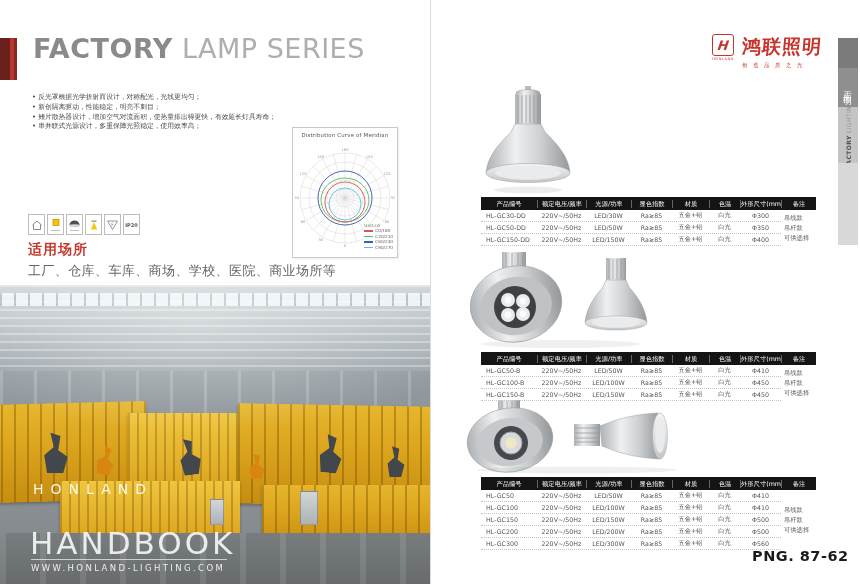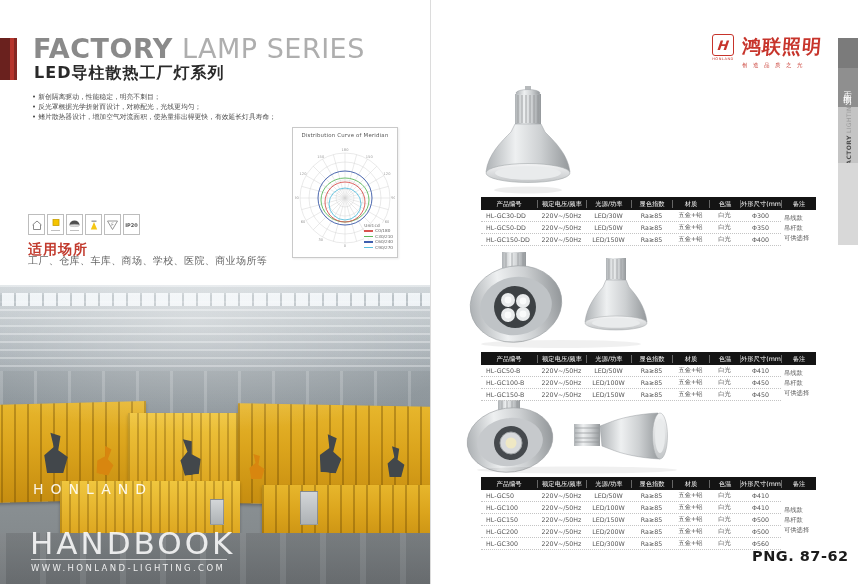"LED导柱散热工厂灯系列" div.sub-title { html: <div>LED导柱散热工厂灯系列</div> -> none }
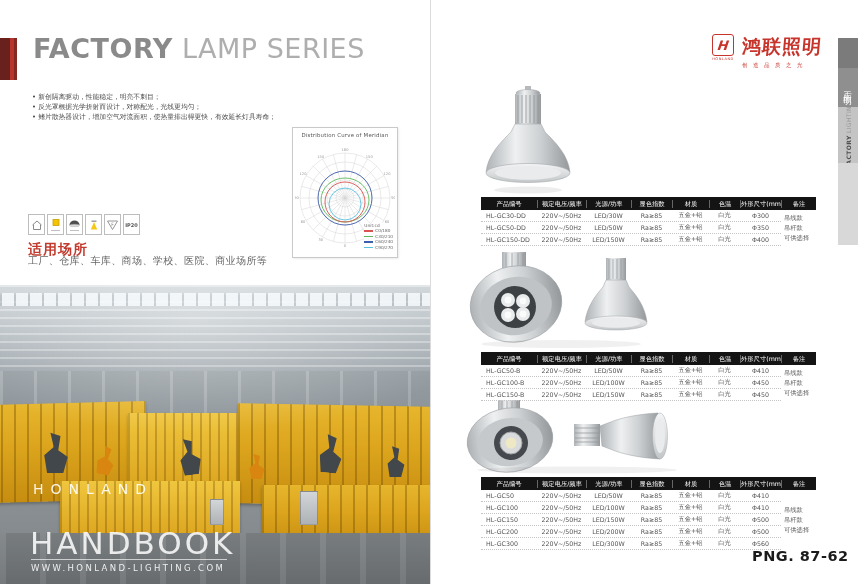"新创隔离驱动，性能稳定，明亮不刺目；" li { order: before "反光罩根据光学折射而设计，对称配光，光线更均匀；" -> after "反光罩根据光学折射而设计，对称配光，光线更均匀；" }
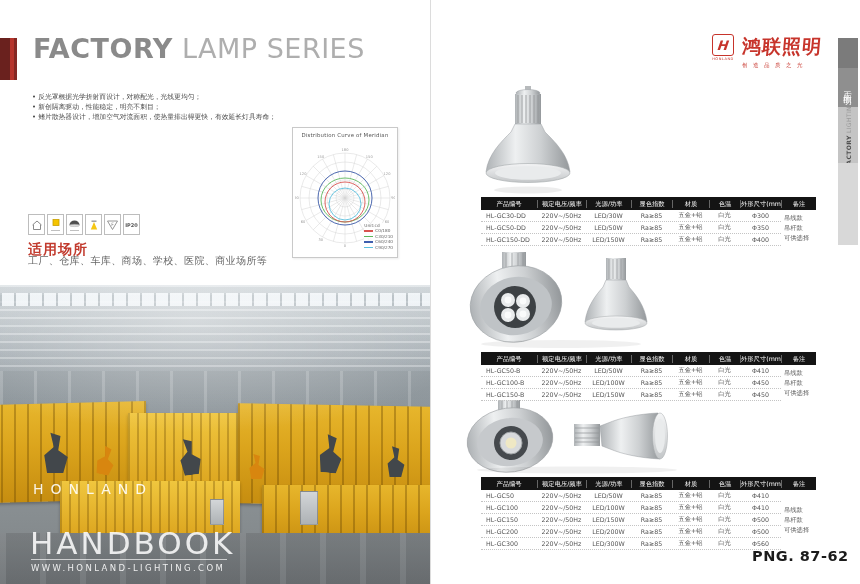"串并联式光源设计，多重保障光照稳定，使用效率高；" li { html: none -> <li>串并联式光源设计，多重保障光照稳定，使用效率高；</li> }
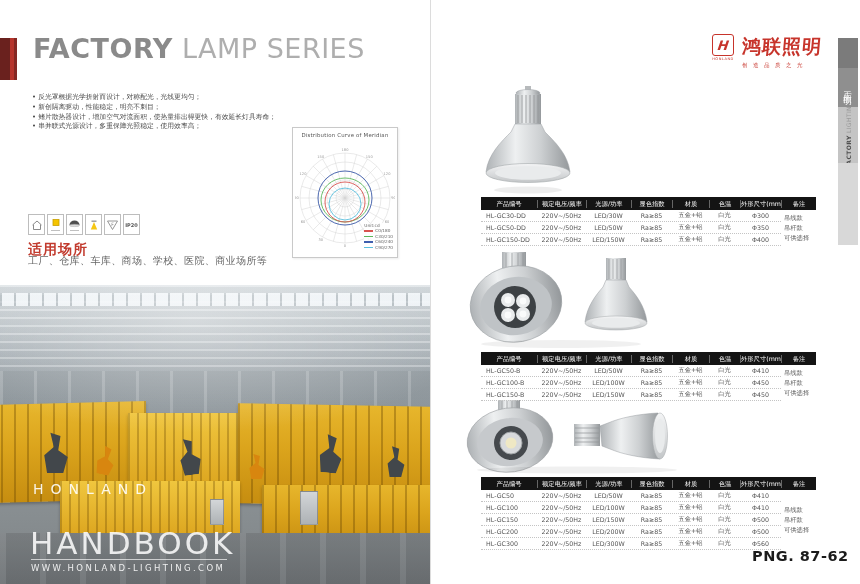"工厂、仓库、车库、商场、学校、医院、商业场所等" .usage-text { font-size: 10px -> 13px; top: 254px -> 262px }
